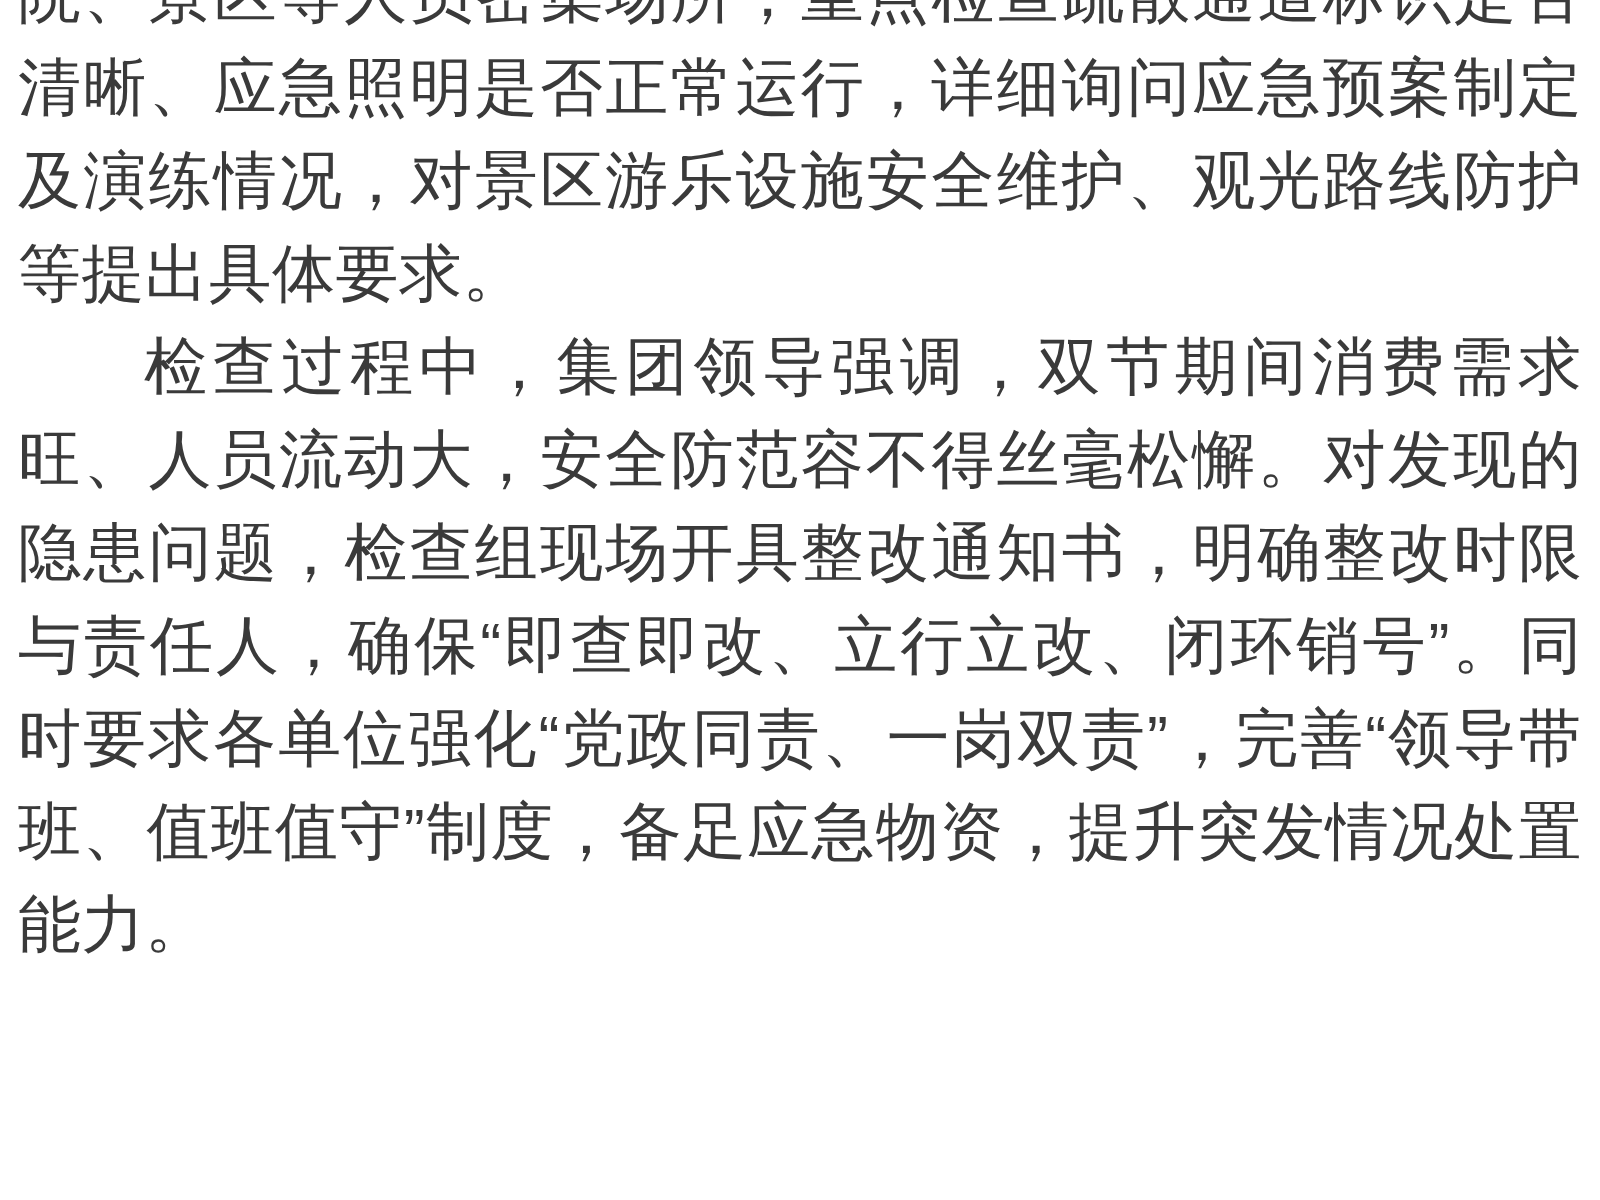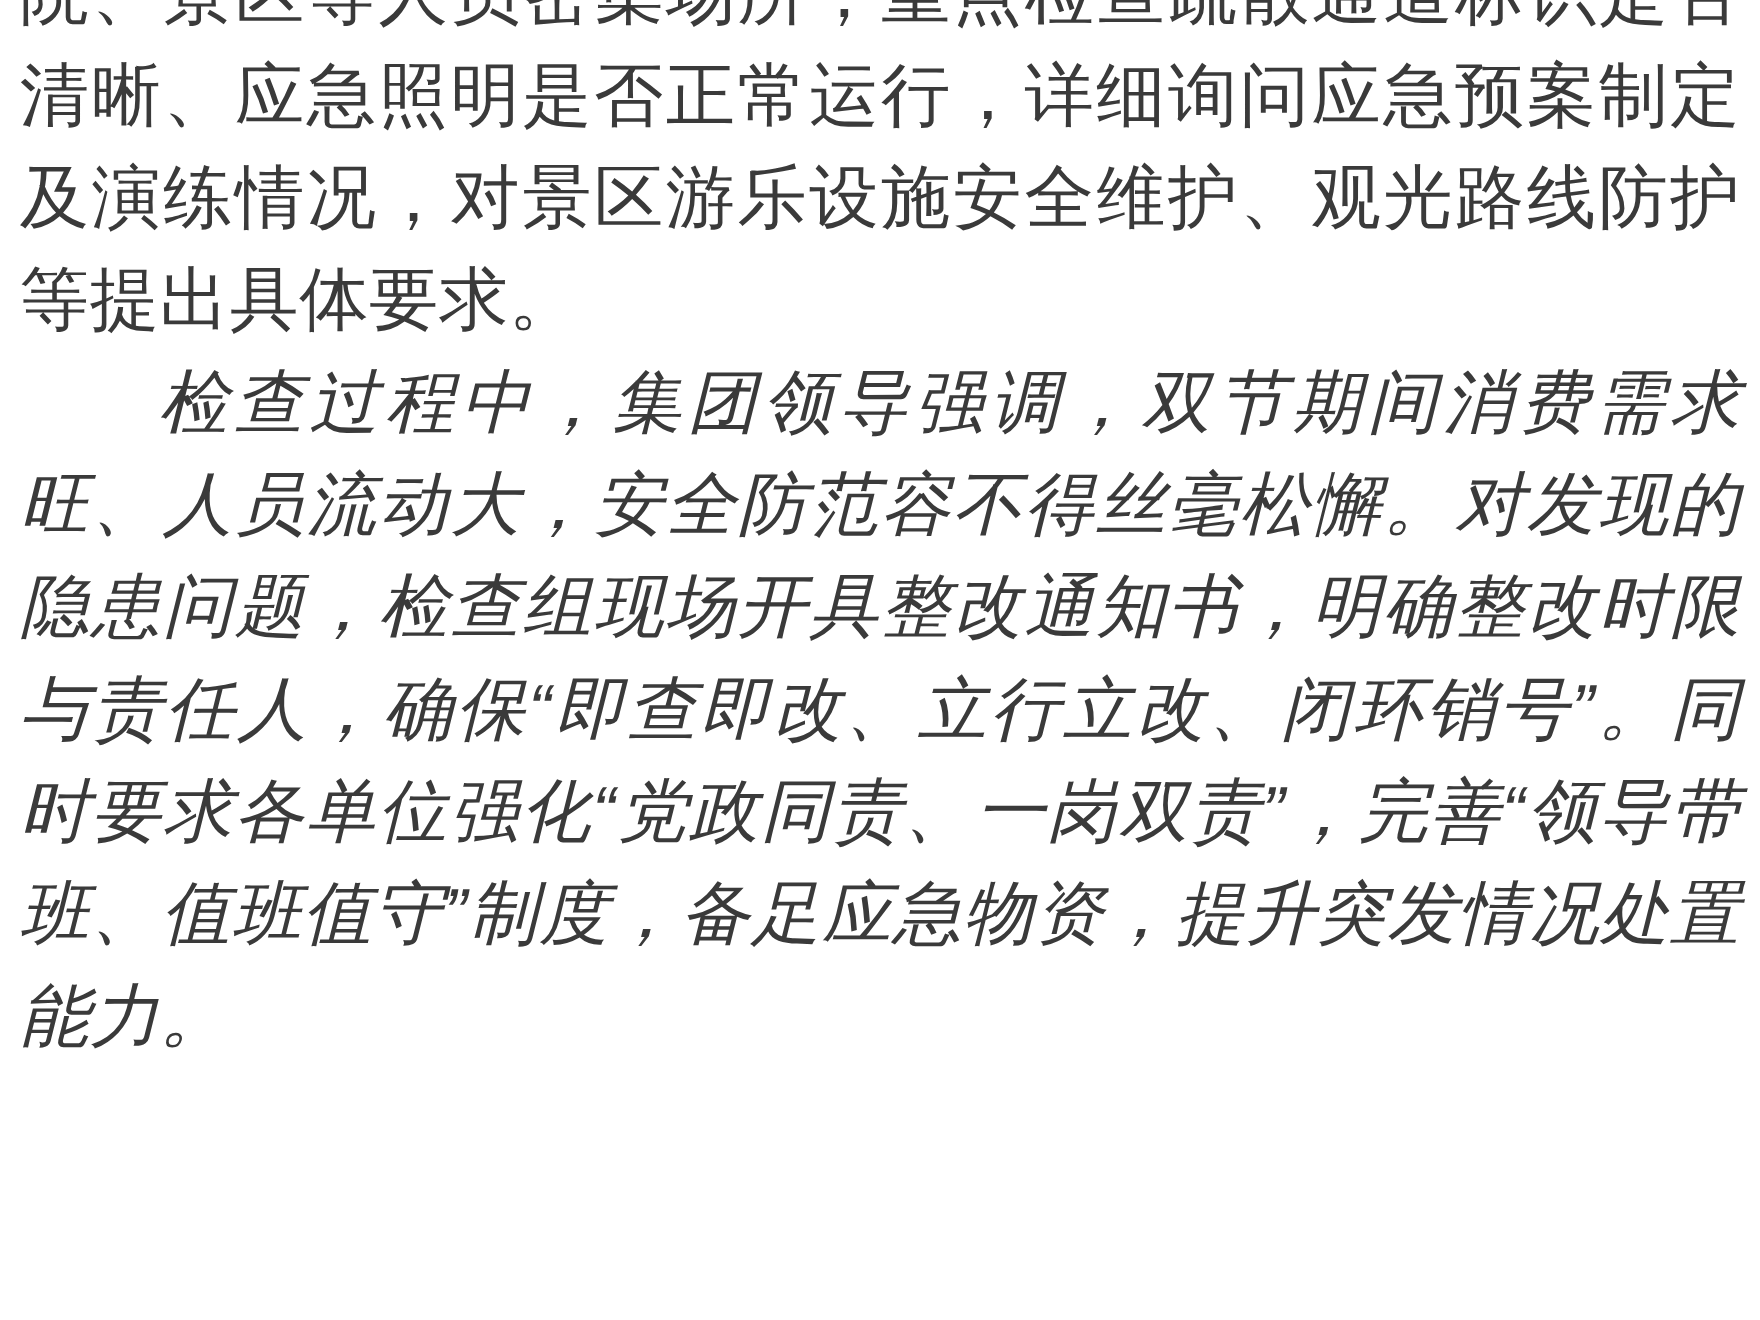"检查过程中，集团领导强调，双节期间消费需求旺、人员流动大，安全防范容不得丝毫松懈" .para + .para { font-style: italic -> none }
